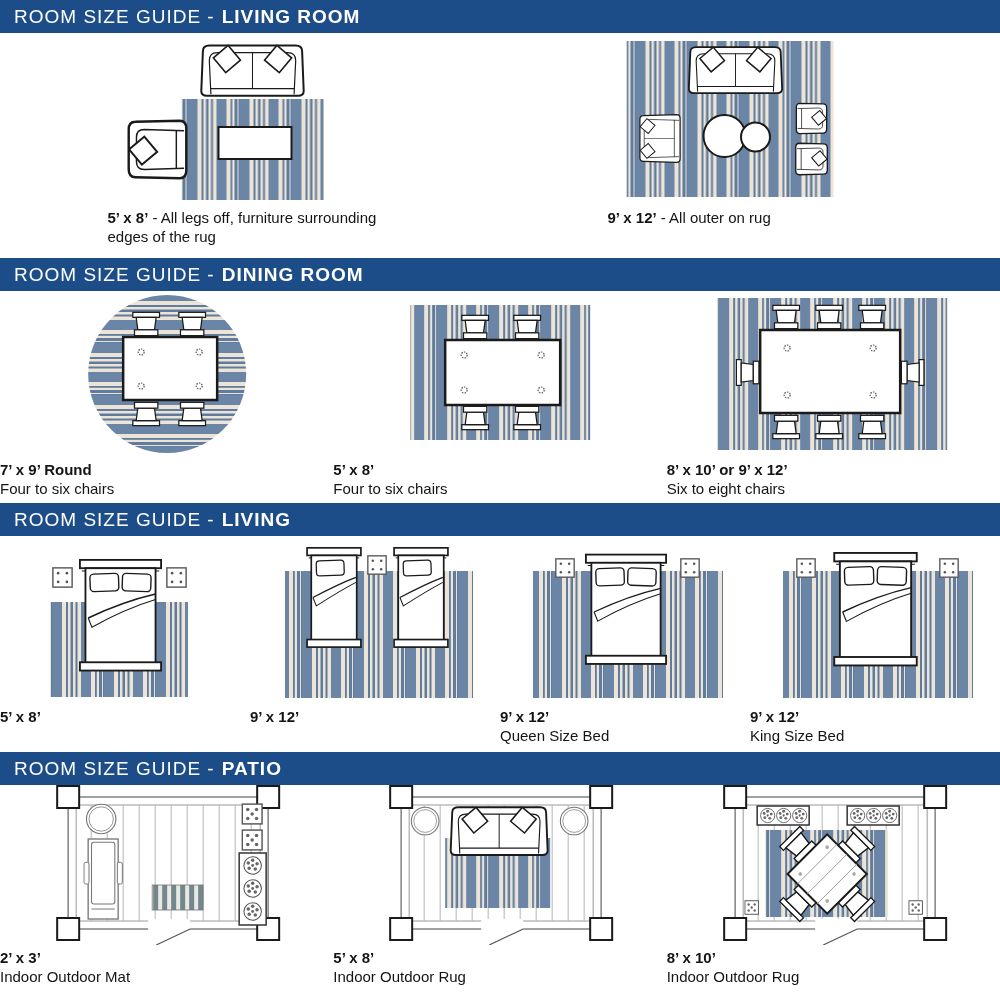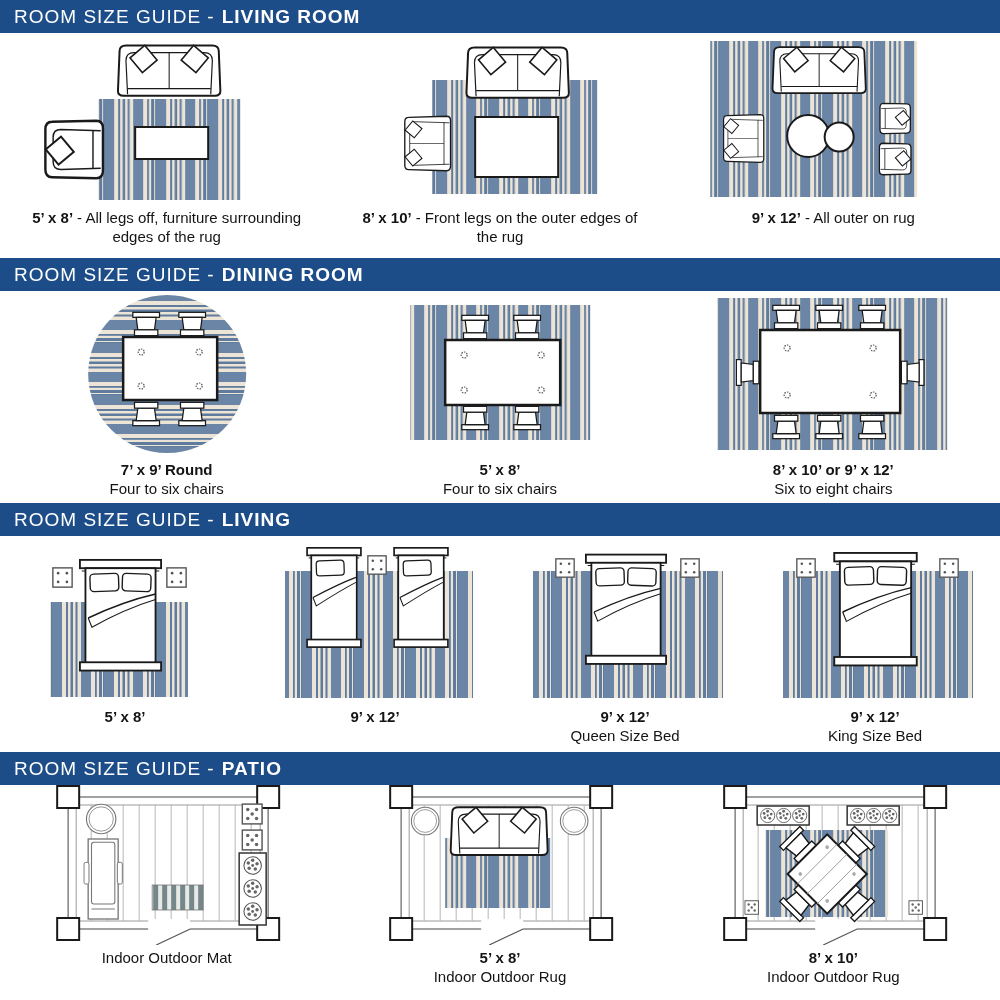"5’ x 8’ - All" .cap { text-align: center -> left }
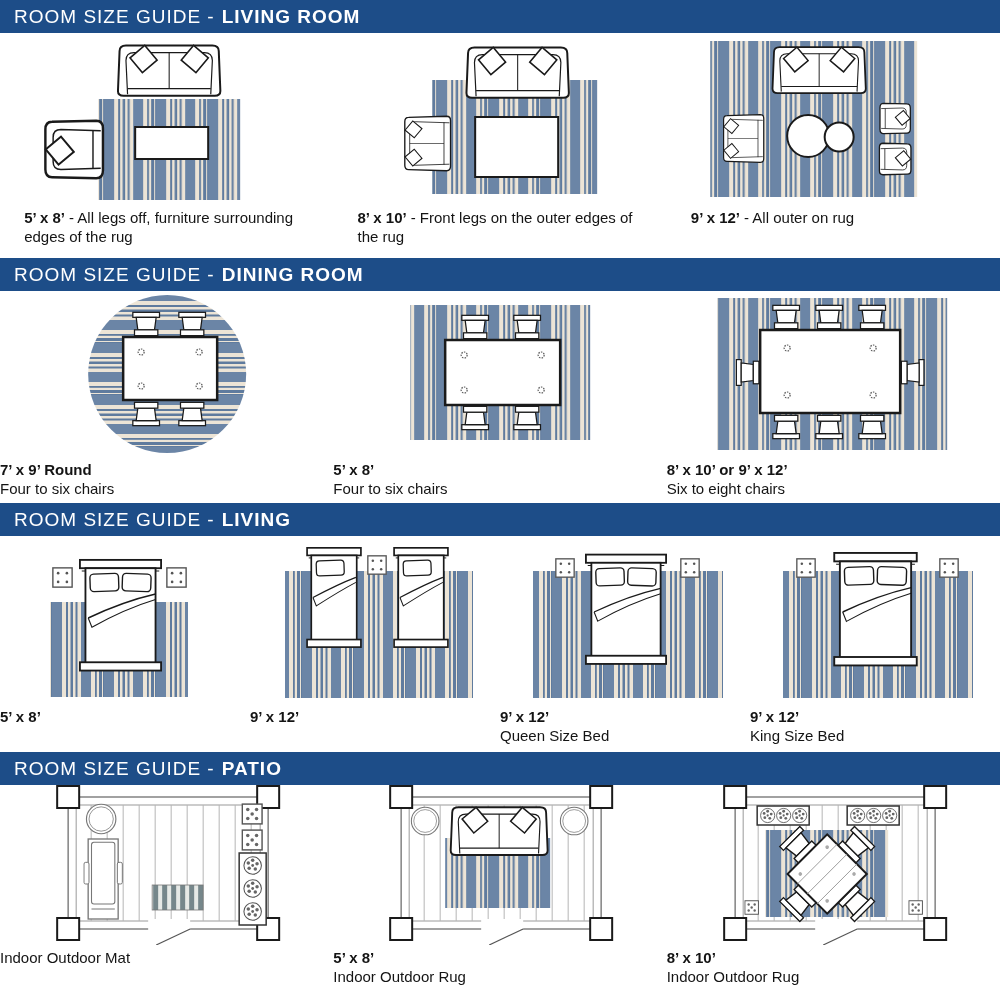"8’ x 10’ - Front" figure.tile { html: <figure> <div> <svg> <rect></rect> <rect></rect> <use></use> <g> <use></use> </g> </svg> </div> <figcaption> <span>8’ x 10’</span><span>- Front legs on the outer edges of the rug</span> </figcaption> </figure> -> none }
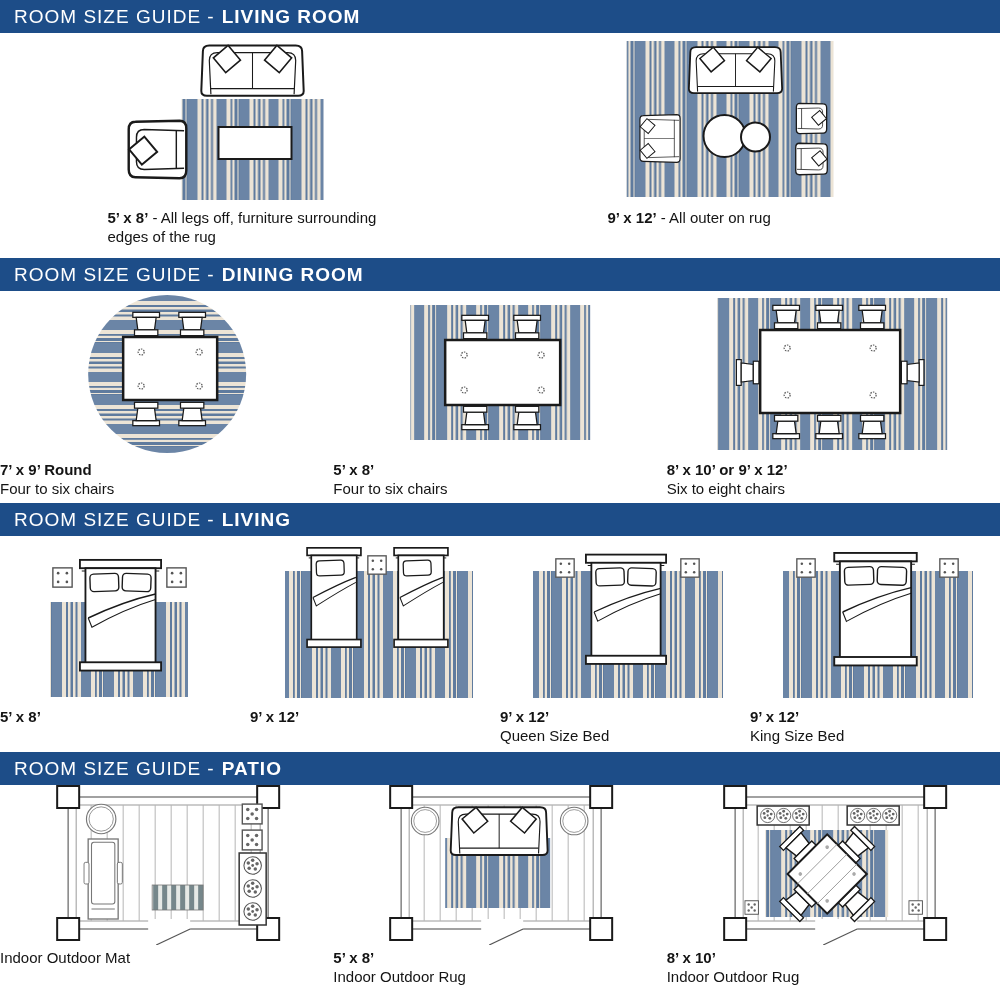"2’ x 3’" div.sz { html: none -> <div>2’ x 3’</div> }
